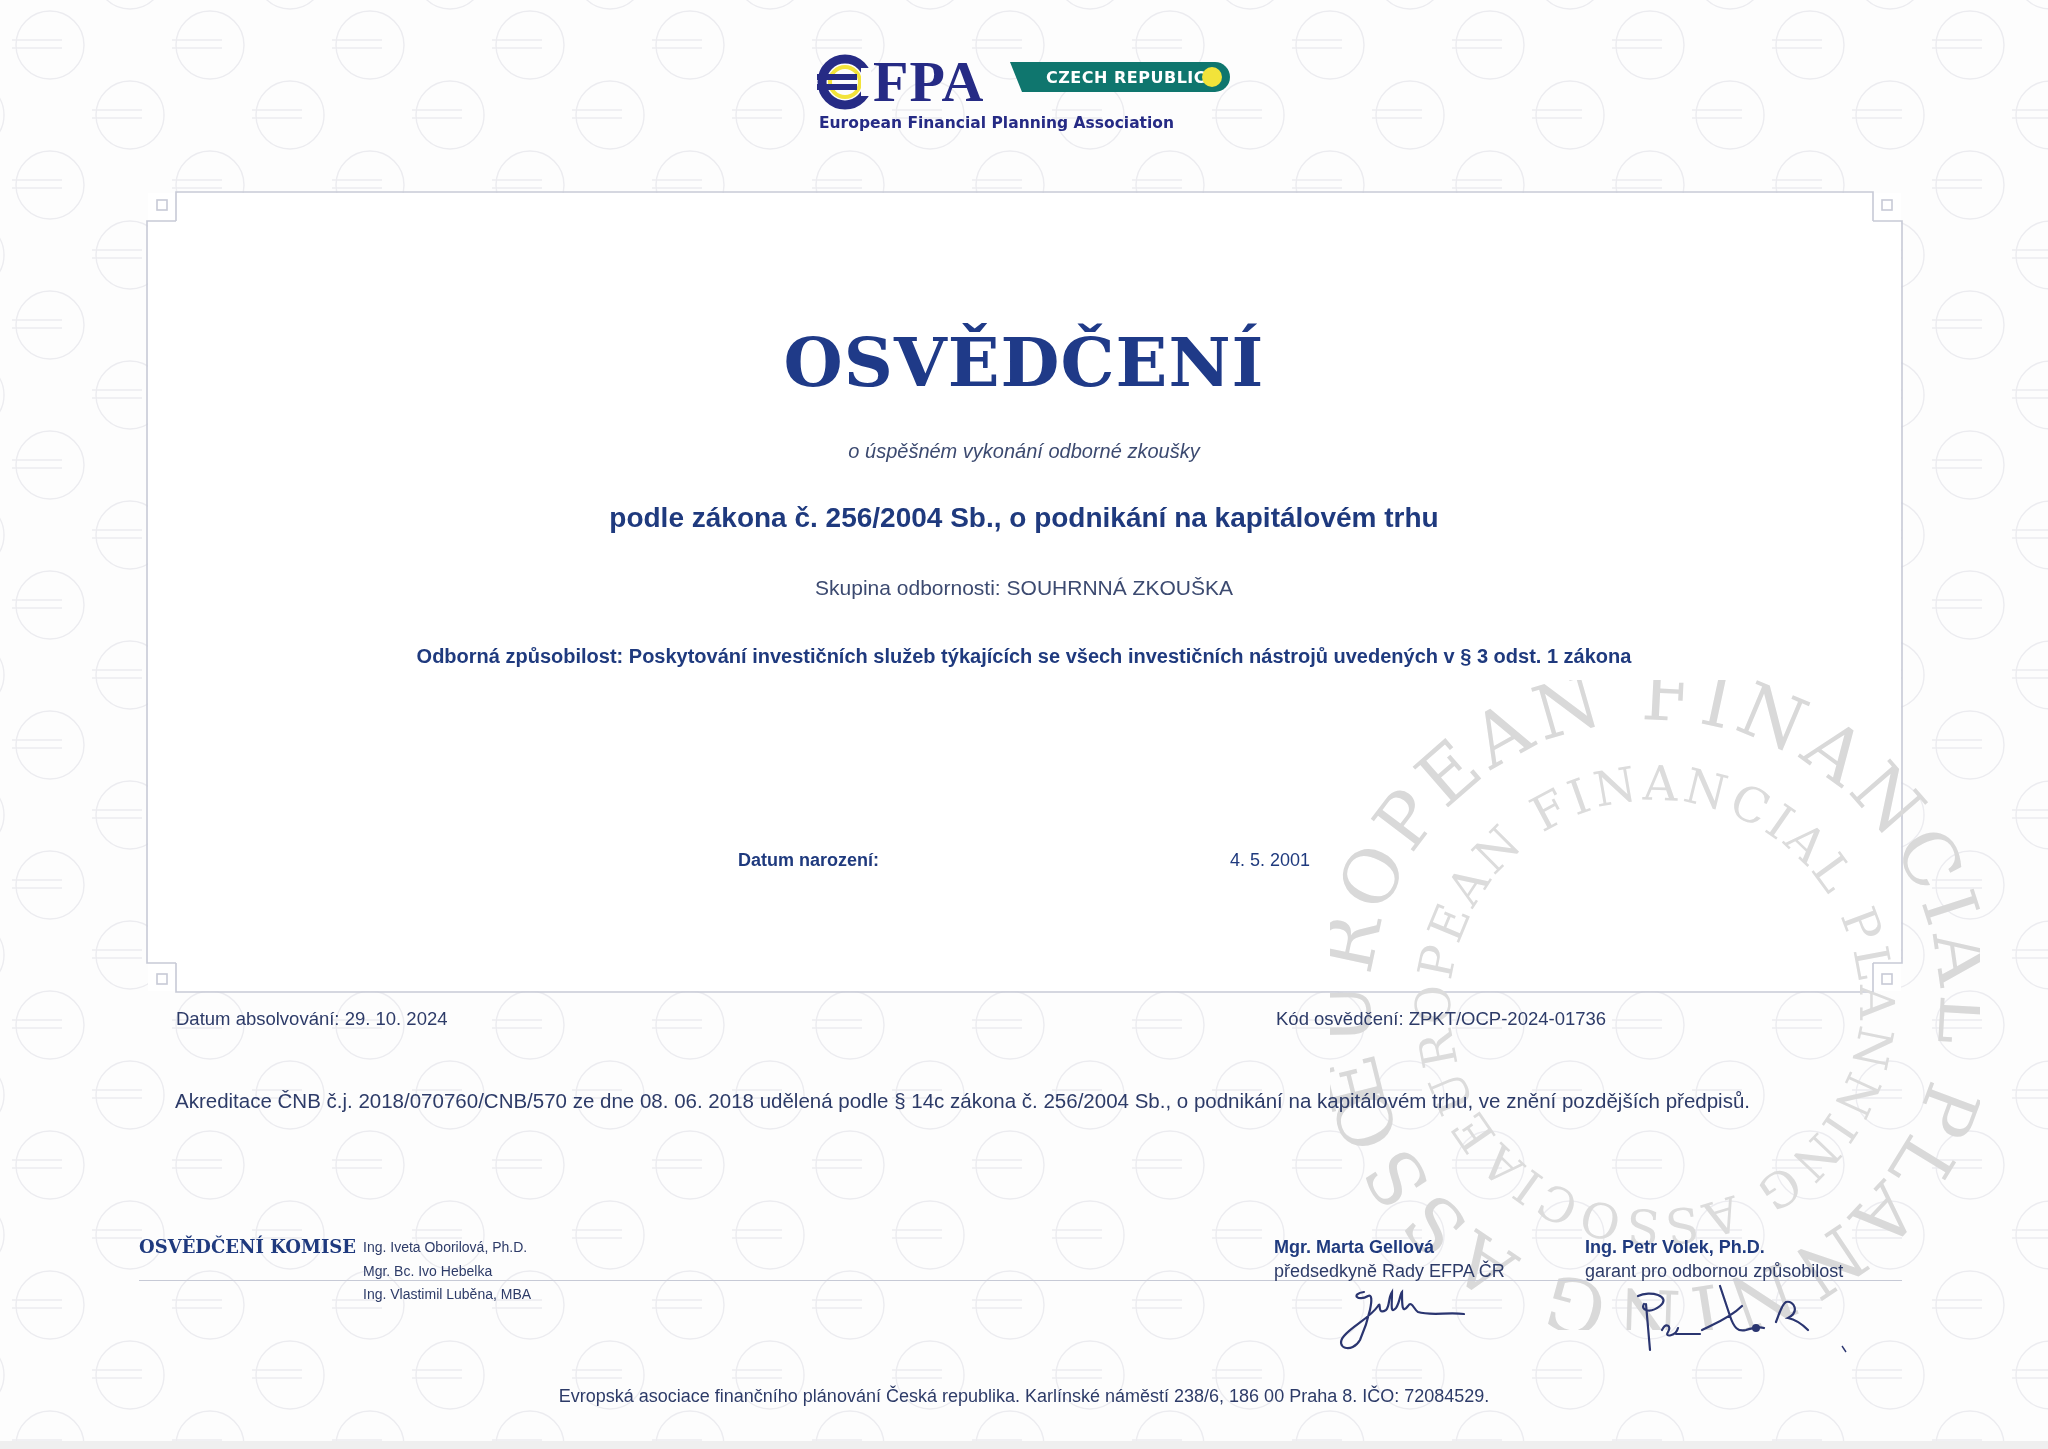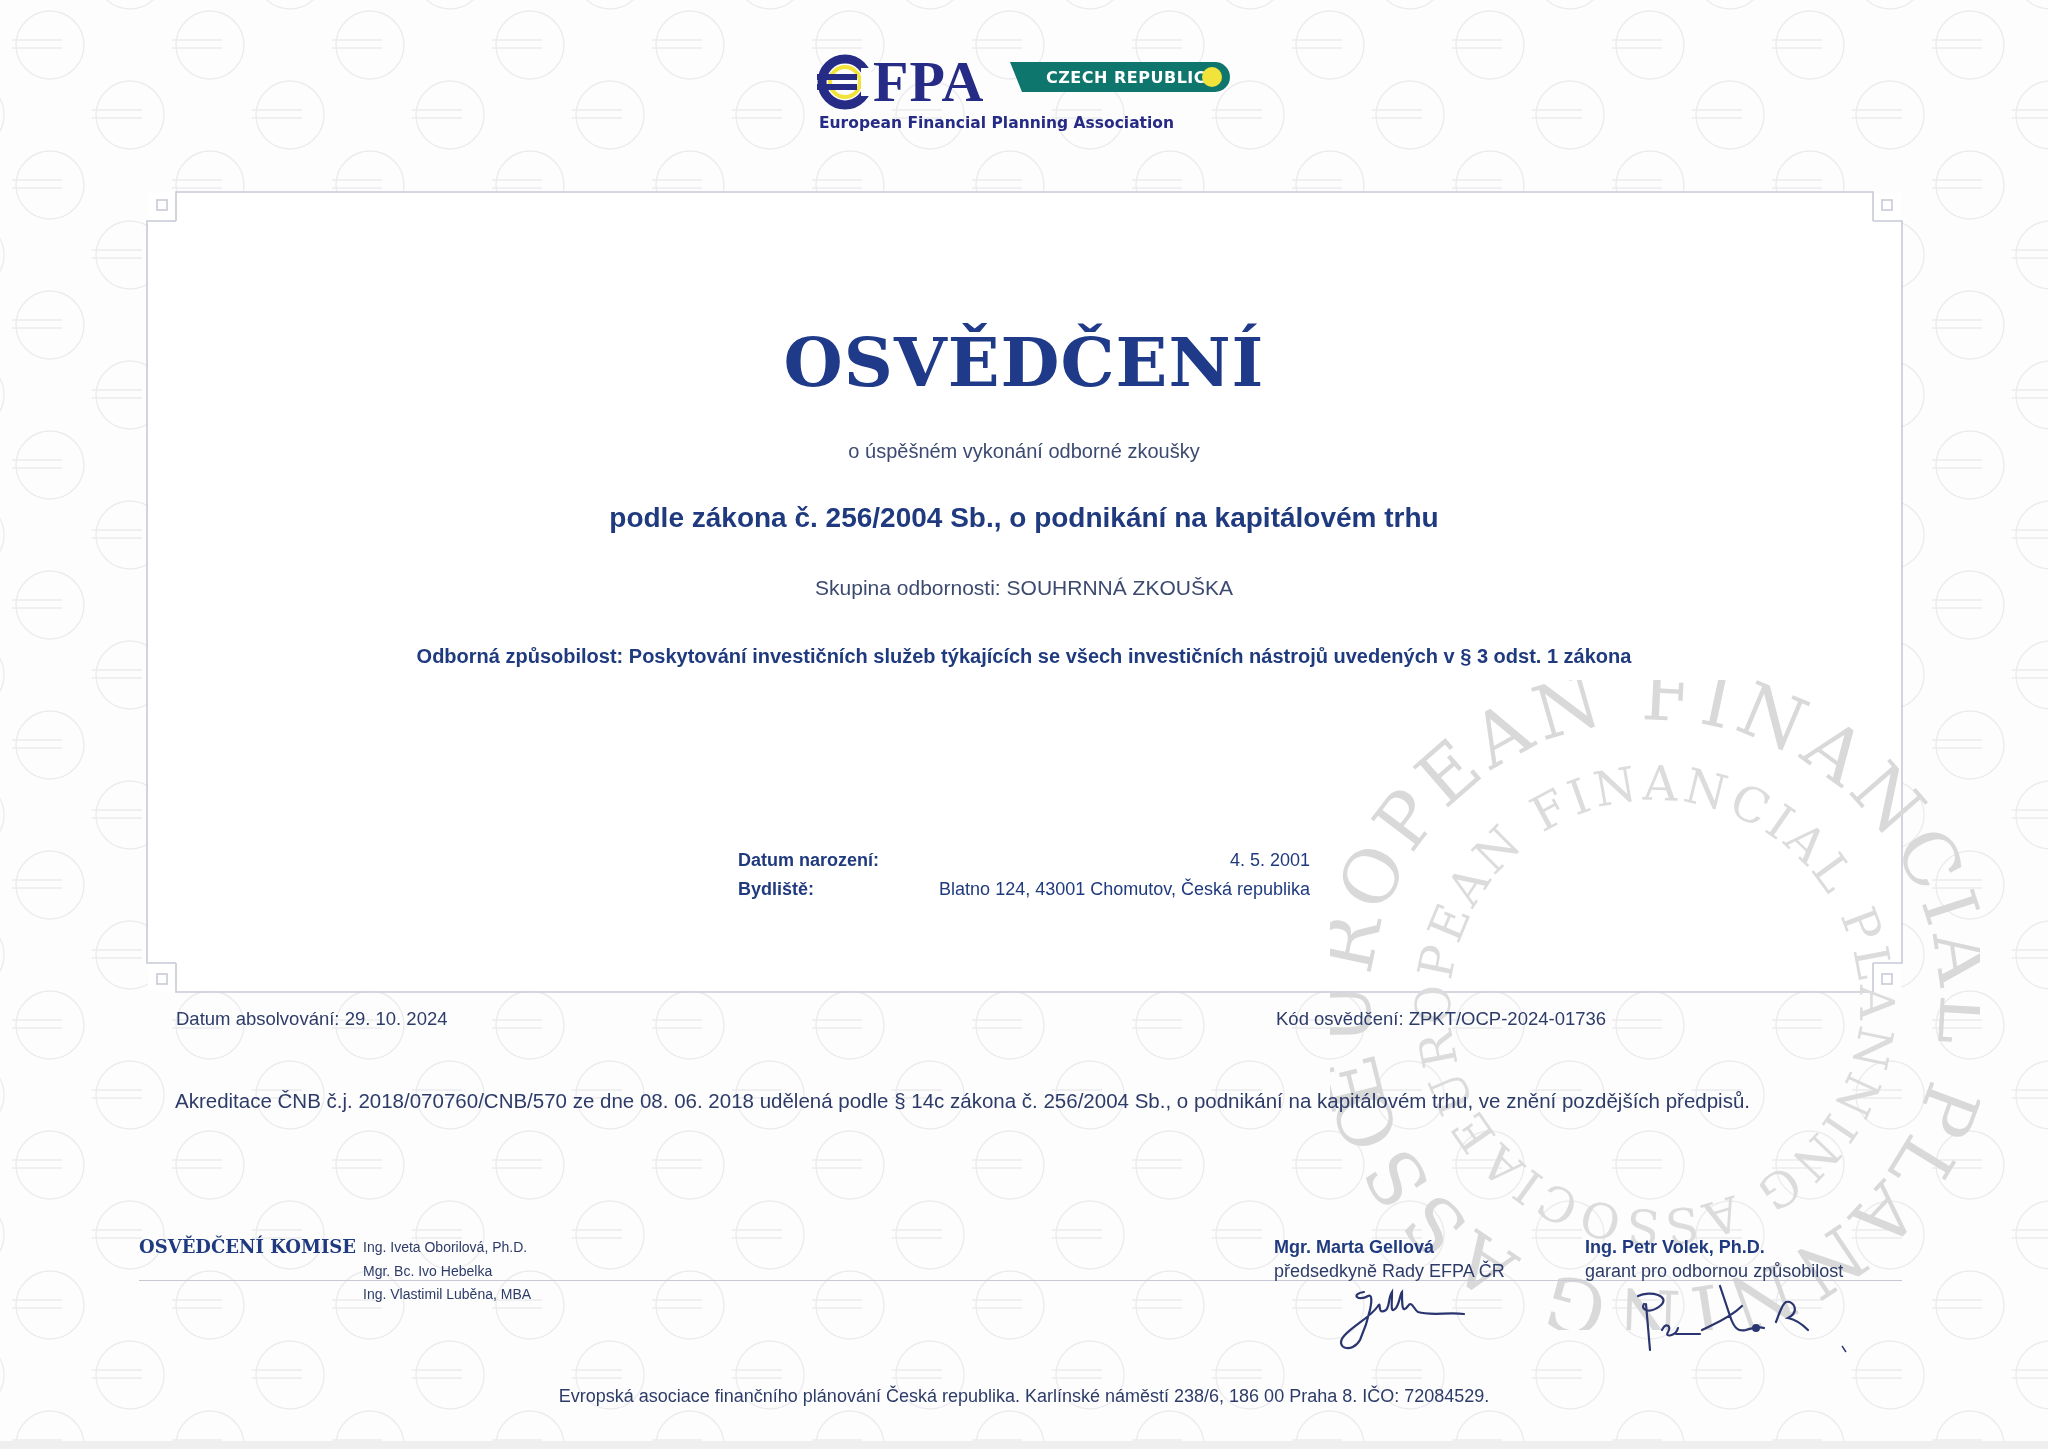"o úspěšném vykonání odborné zkoušky" .subtitle { font-style: none -> italic }
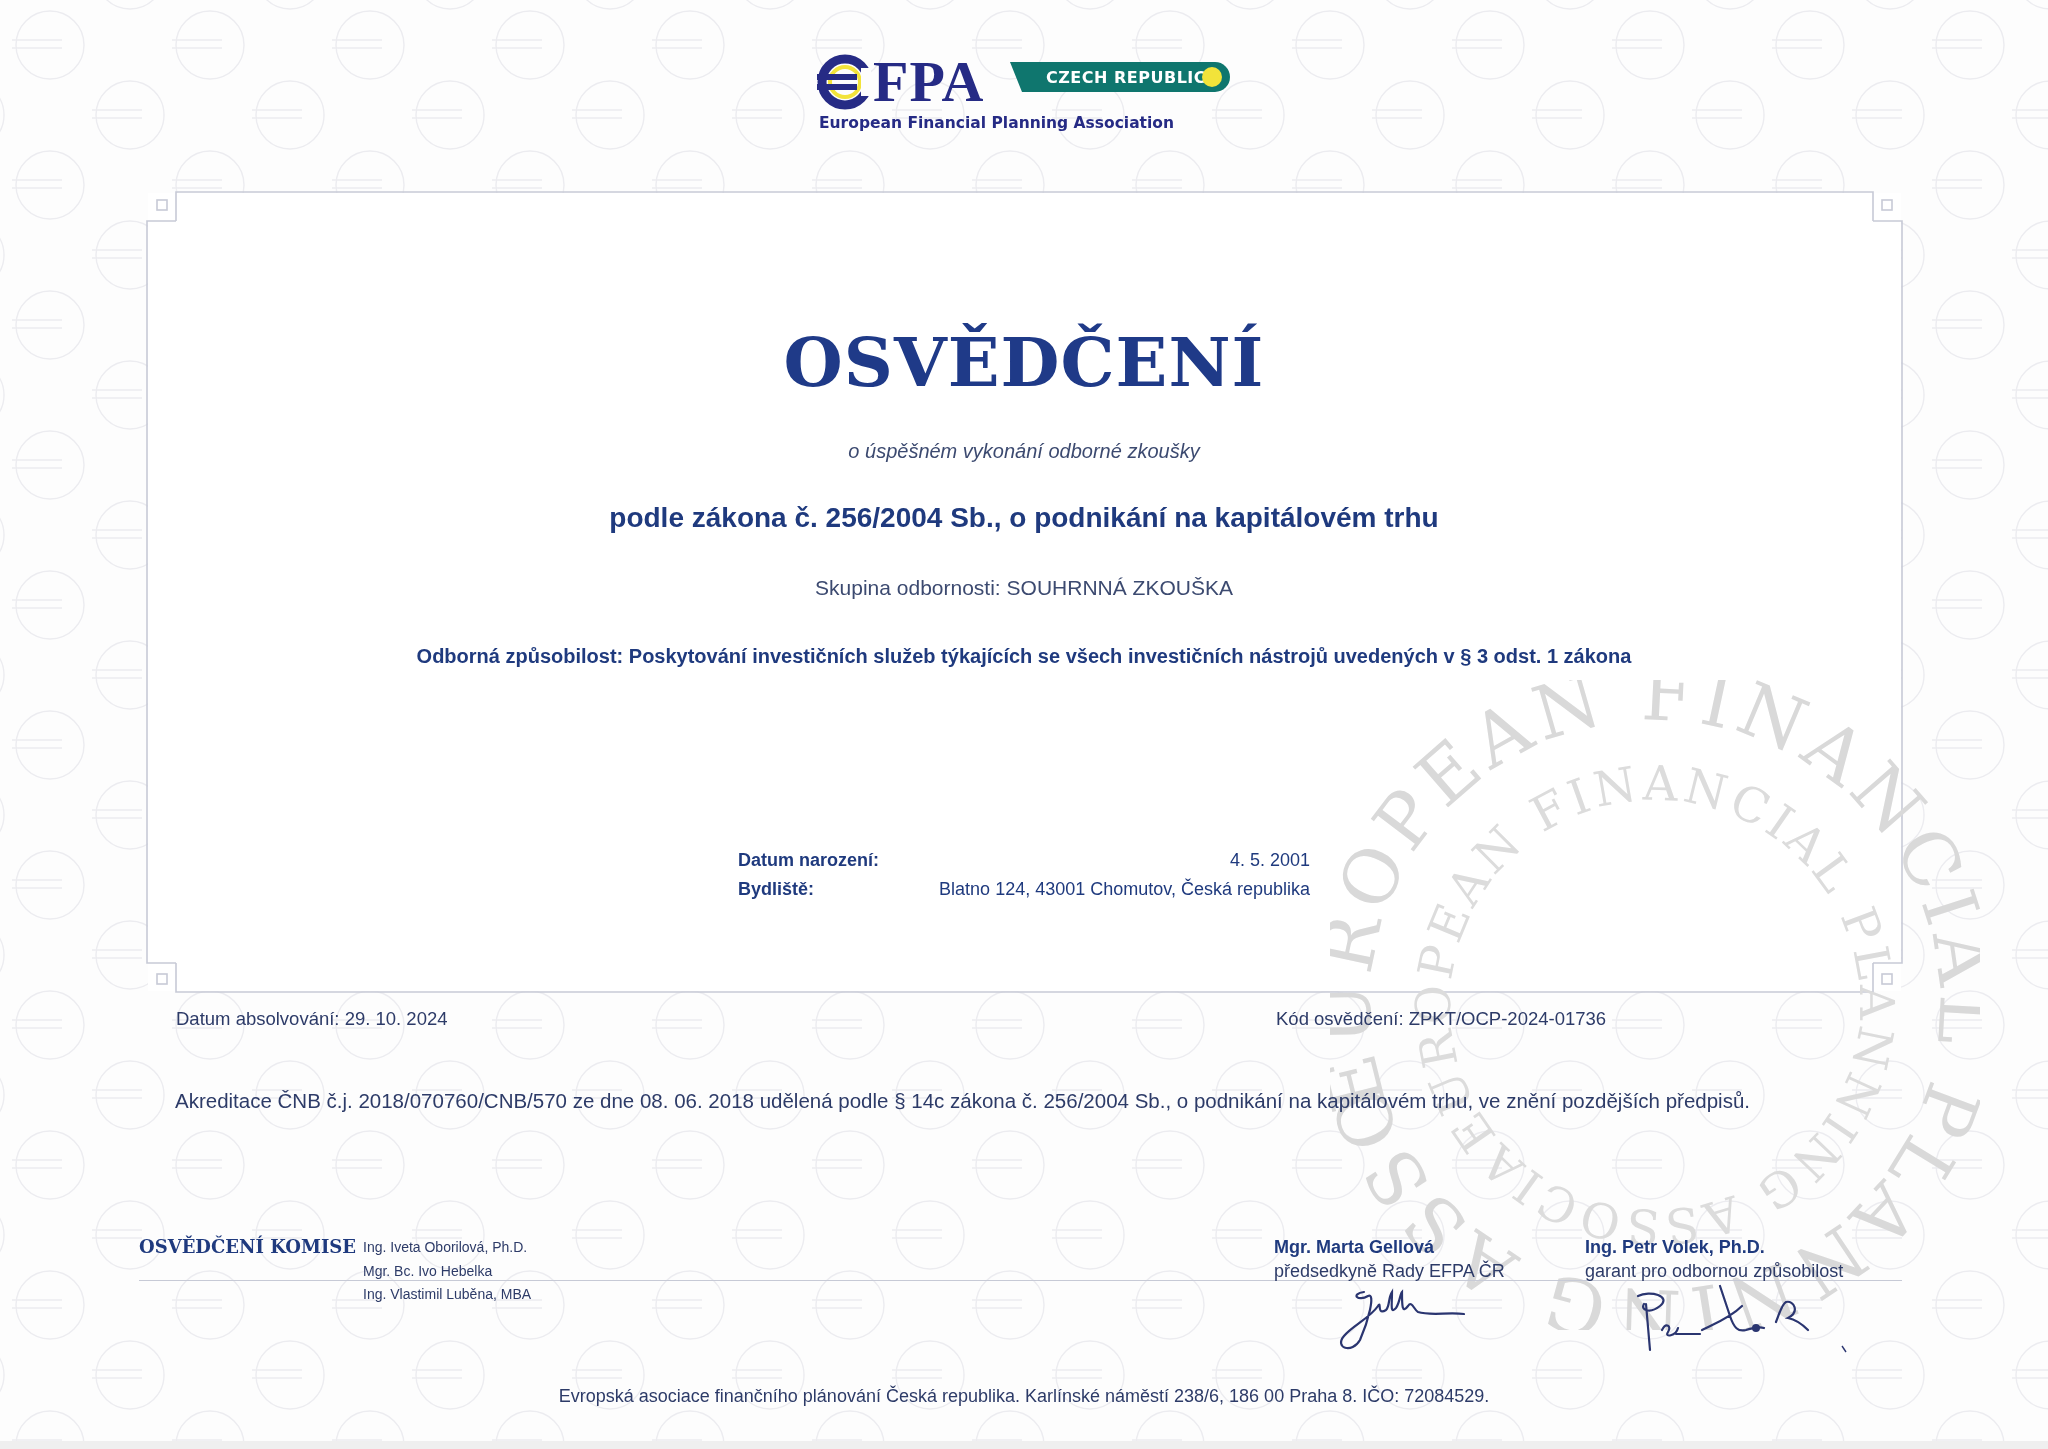"Bydliště:" div.info-row { html: <div> <span>Bydliště:</span> <span>Blatno 124, 43001 Chomutov, Česká republika</span> </div> -> none }
